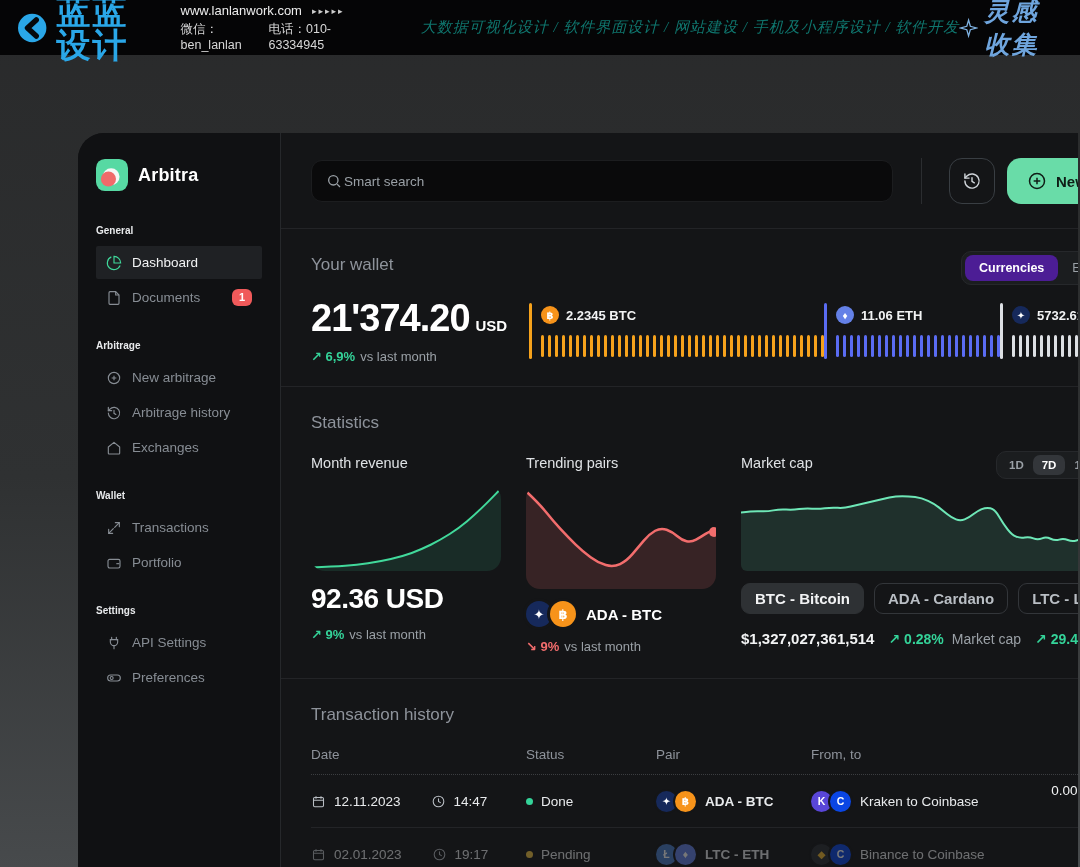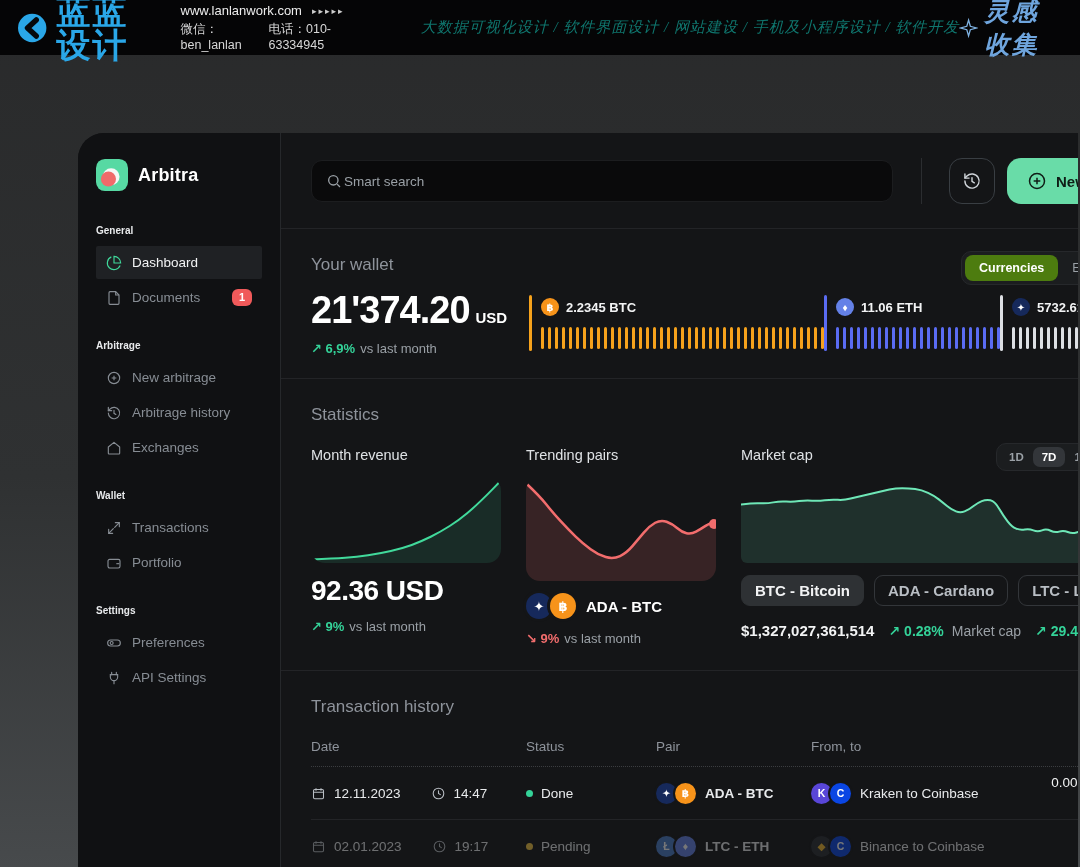"Currencies" .pill-opt.active { background: #4d7c0f -> #4c1d95 }
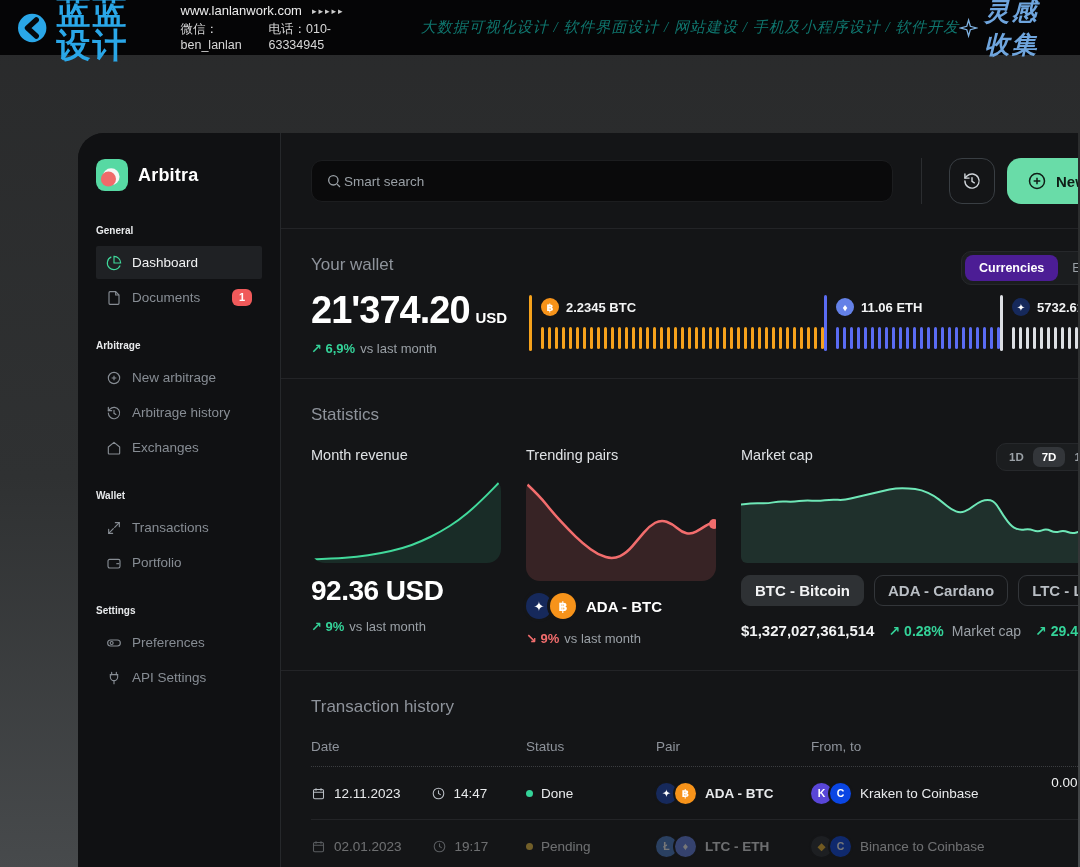"21'374.20 USD" .wallet-body { margin-top: 16px -> 24px }
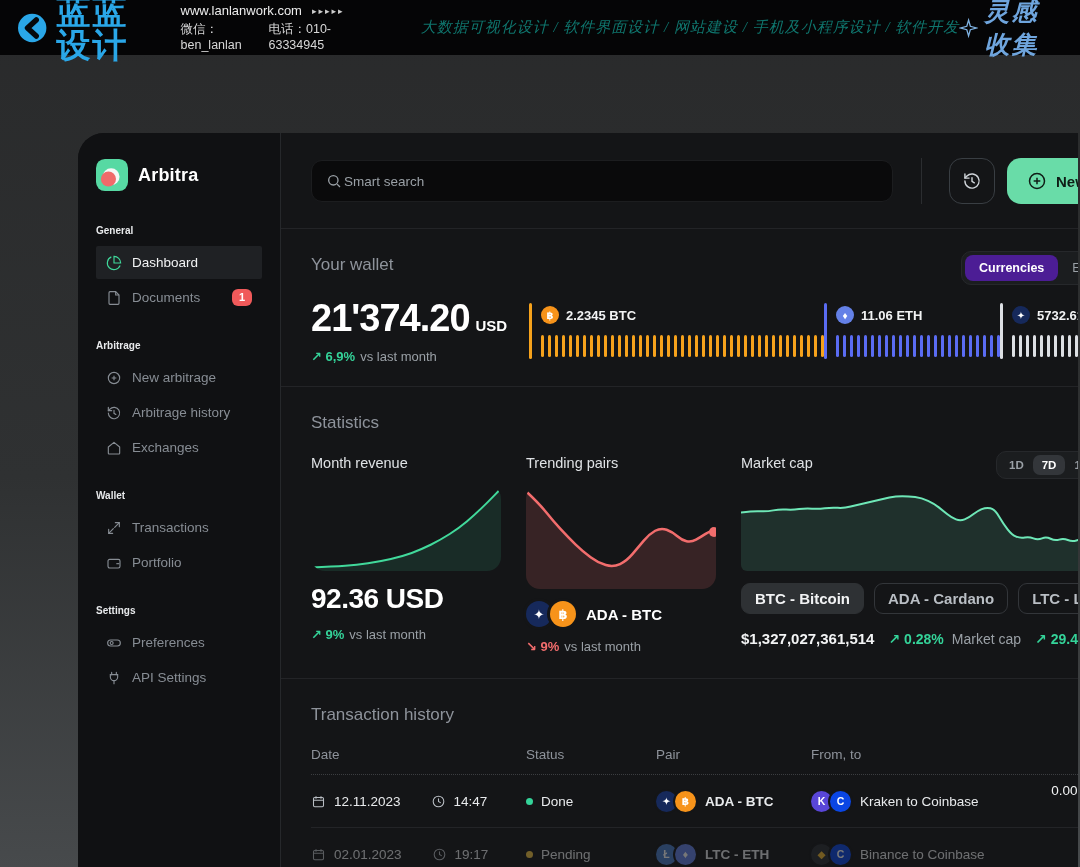"Preferences" div.nav-item { order: before "API Settings" -> after "API Settings" }
